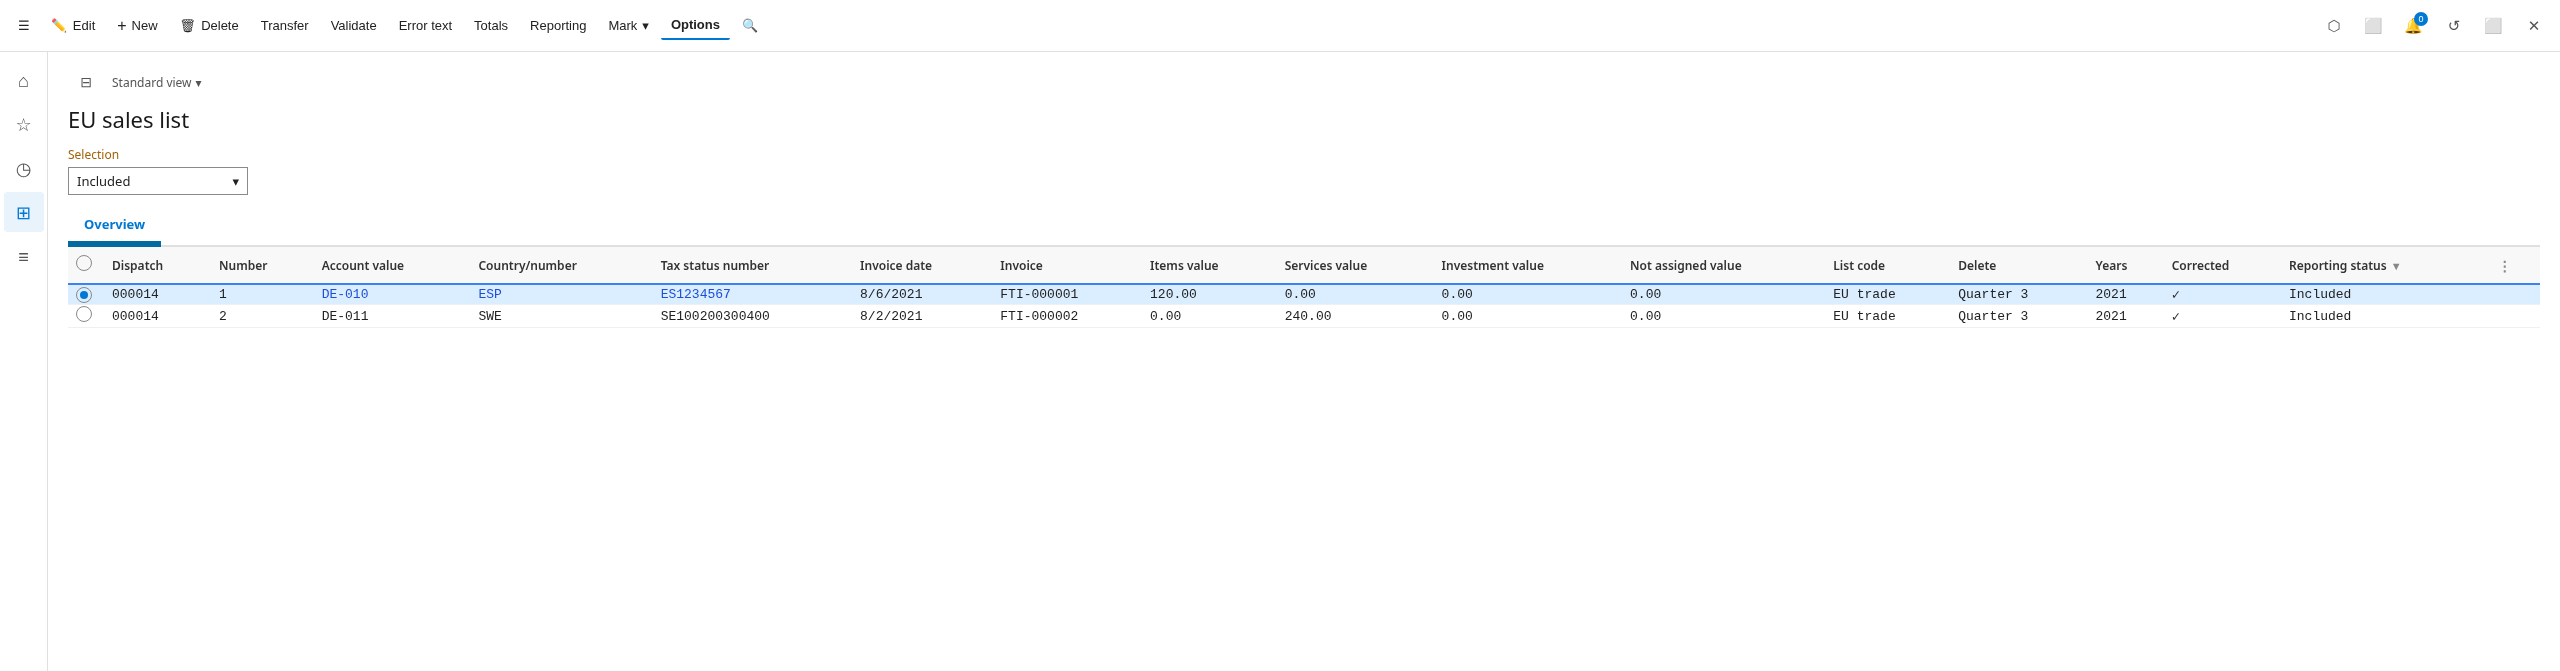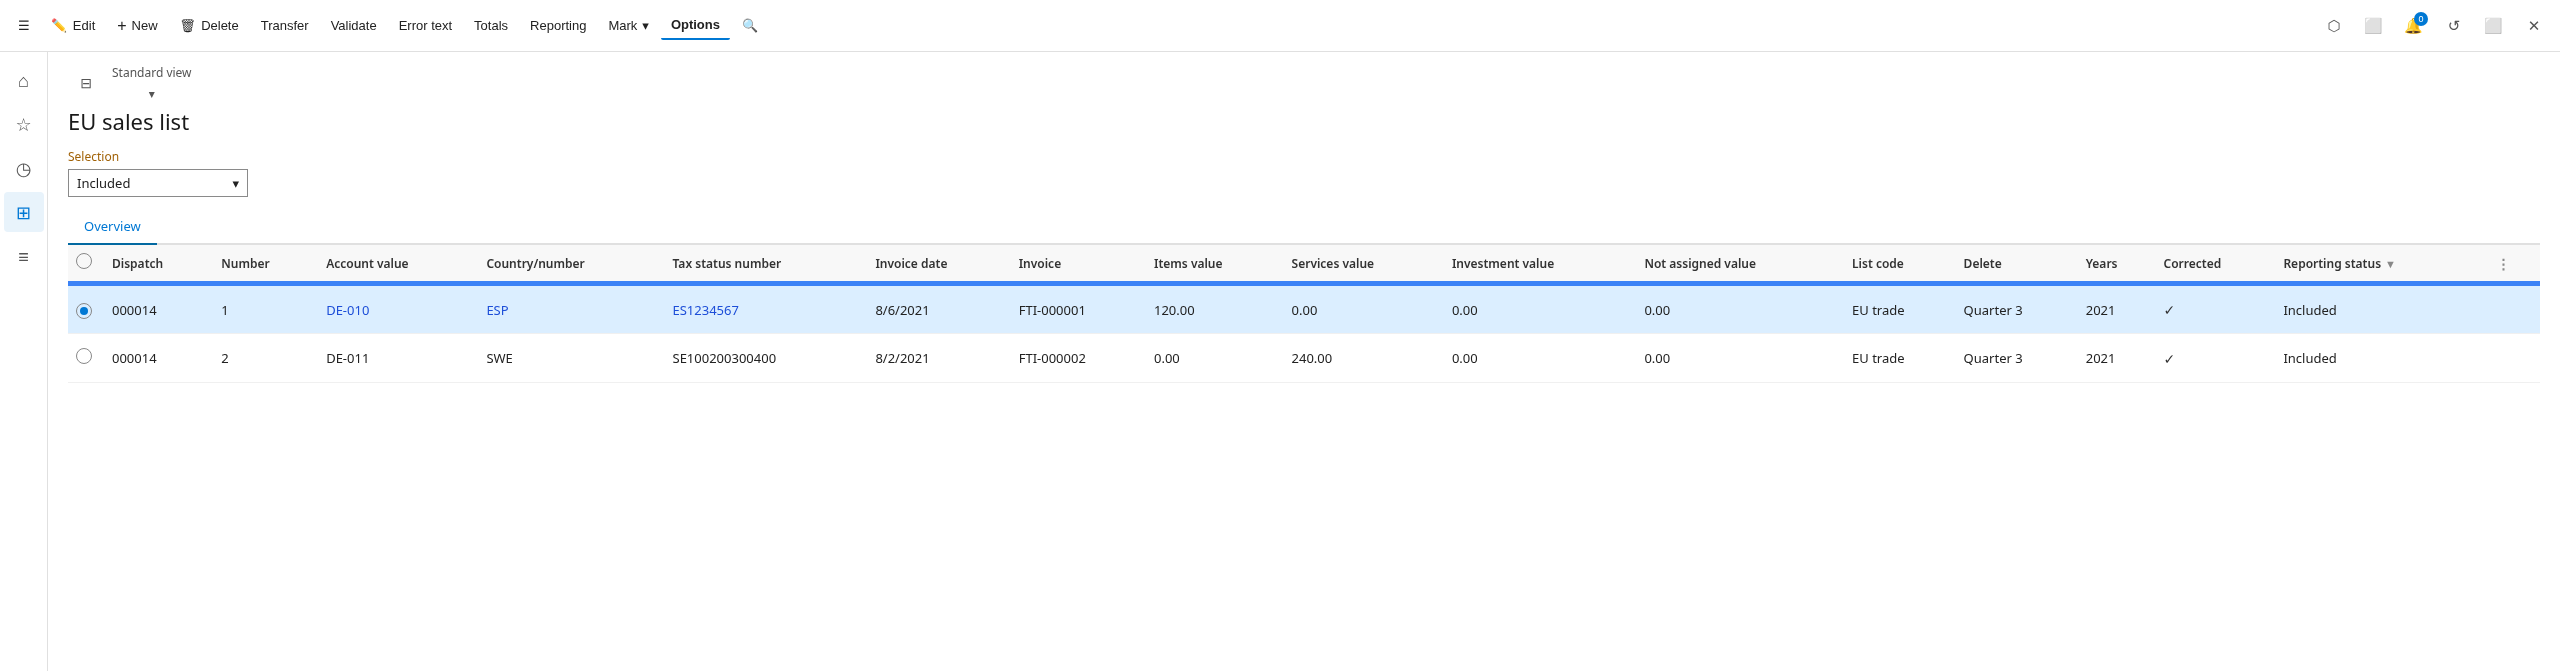"Standard view" .standard-view { flex-direction: column -> none }
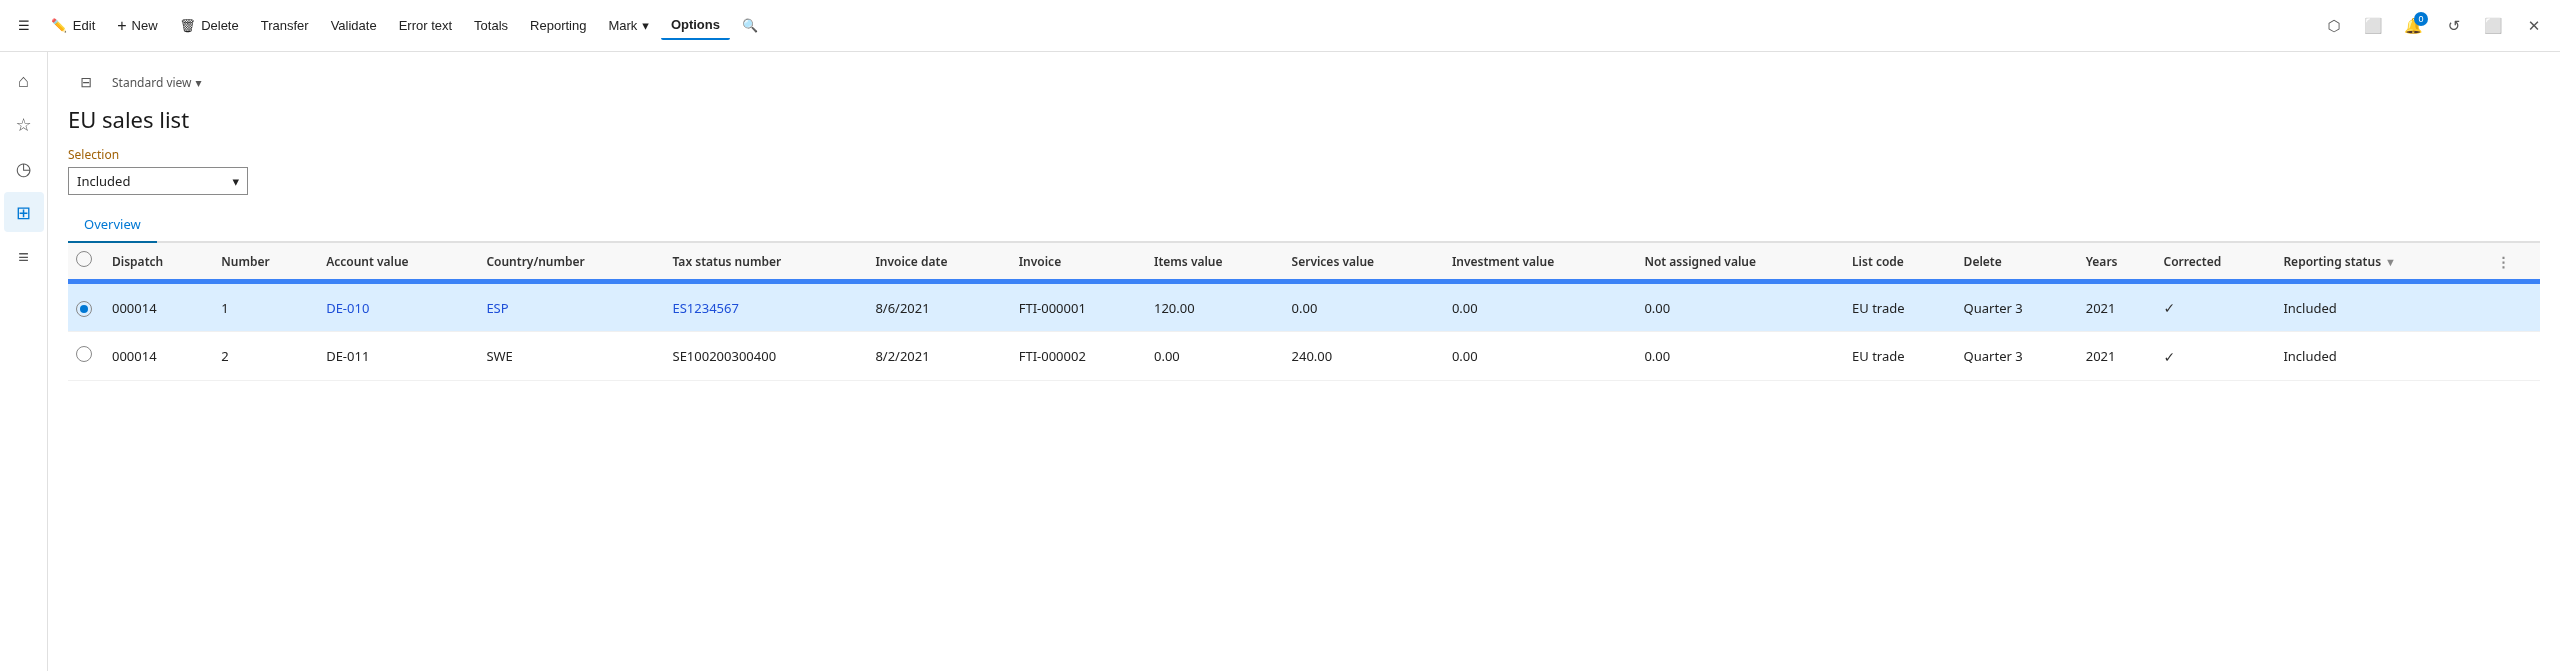"Overview" .tab.active { border-bottom: 2px solid #0369a1 -> 6px solid #0369a1; font-weight: 400 -> 700 }
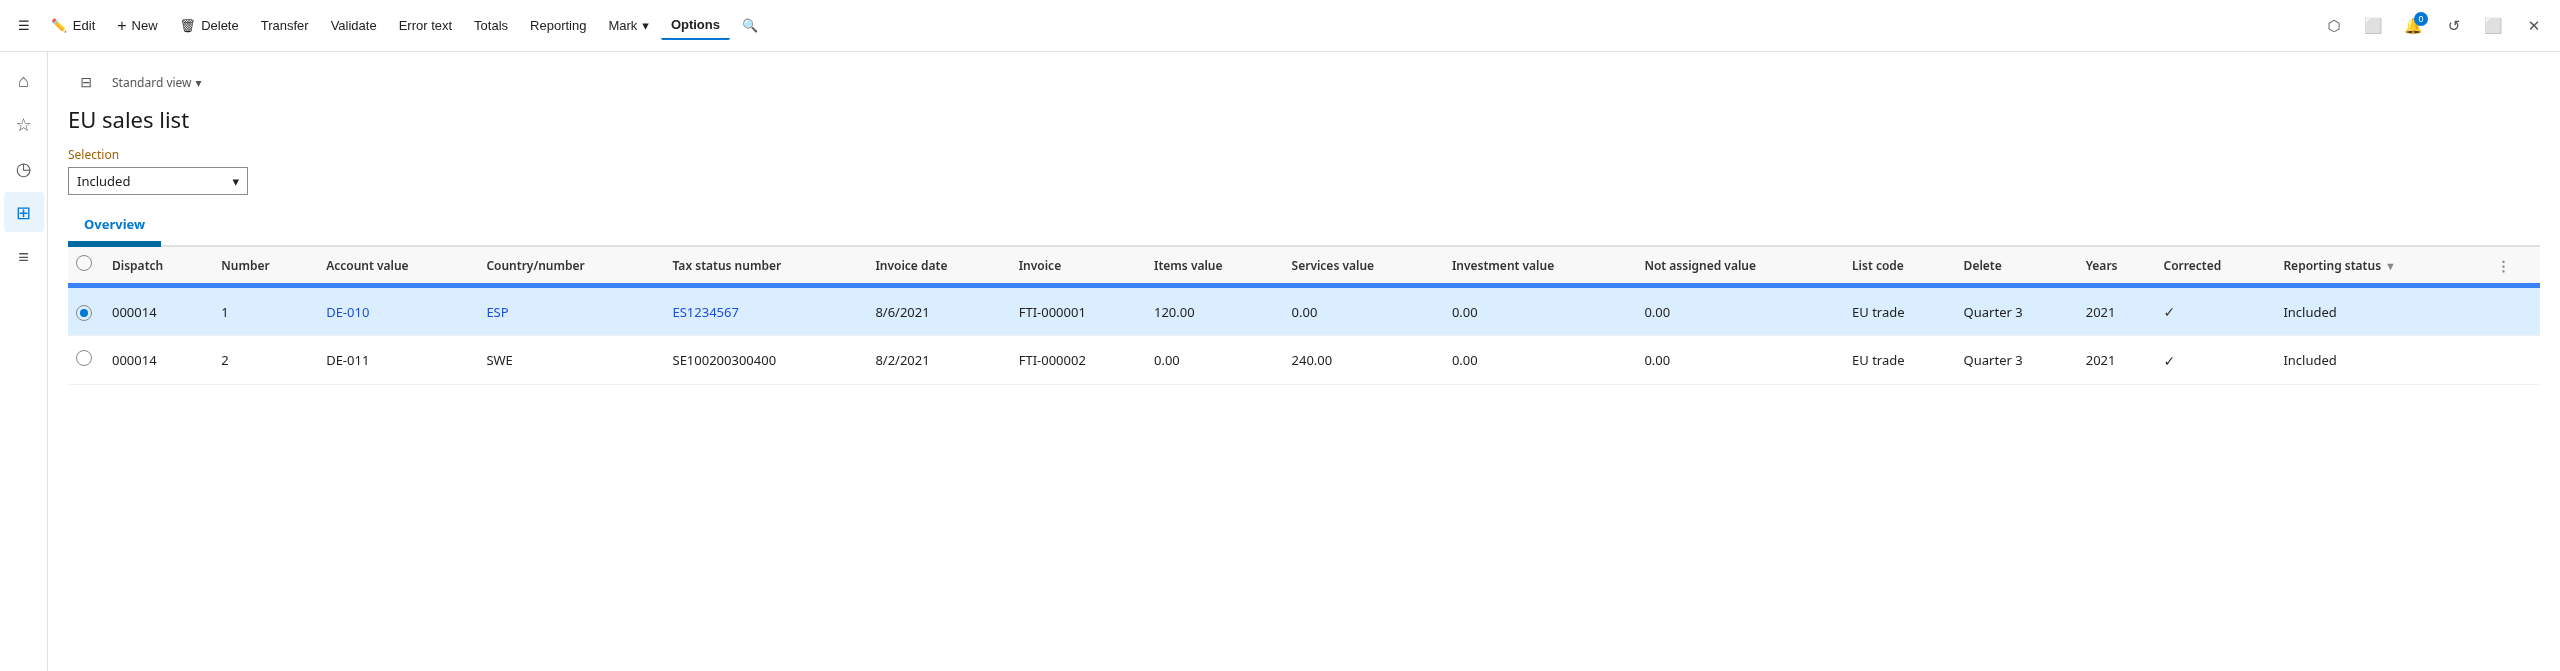"Dispatch" thead tr { border-bottom: 5px solid #3b82f6 -> 2px solid #3b82f6 }
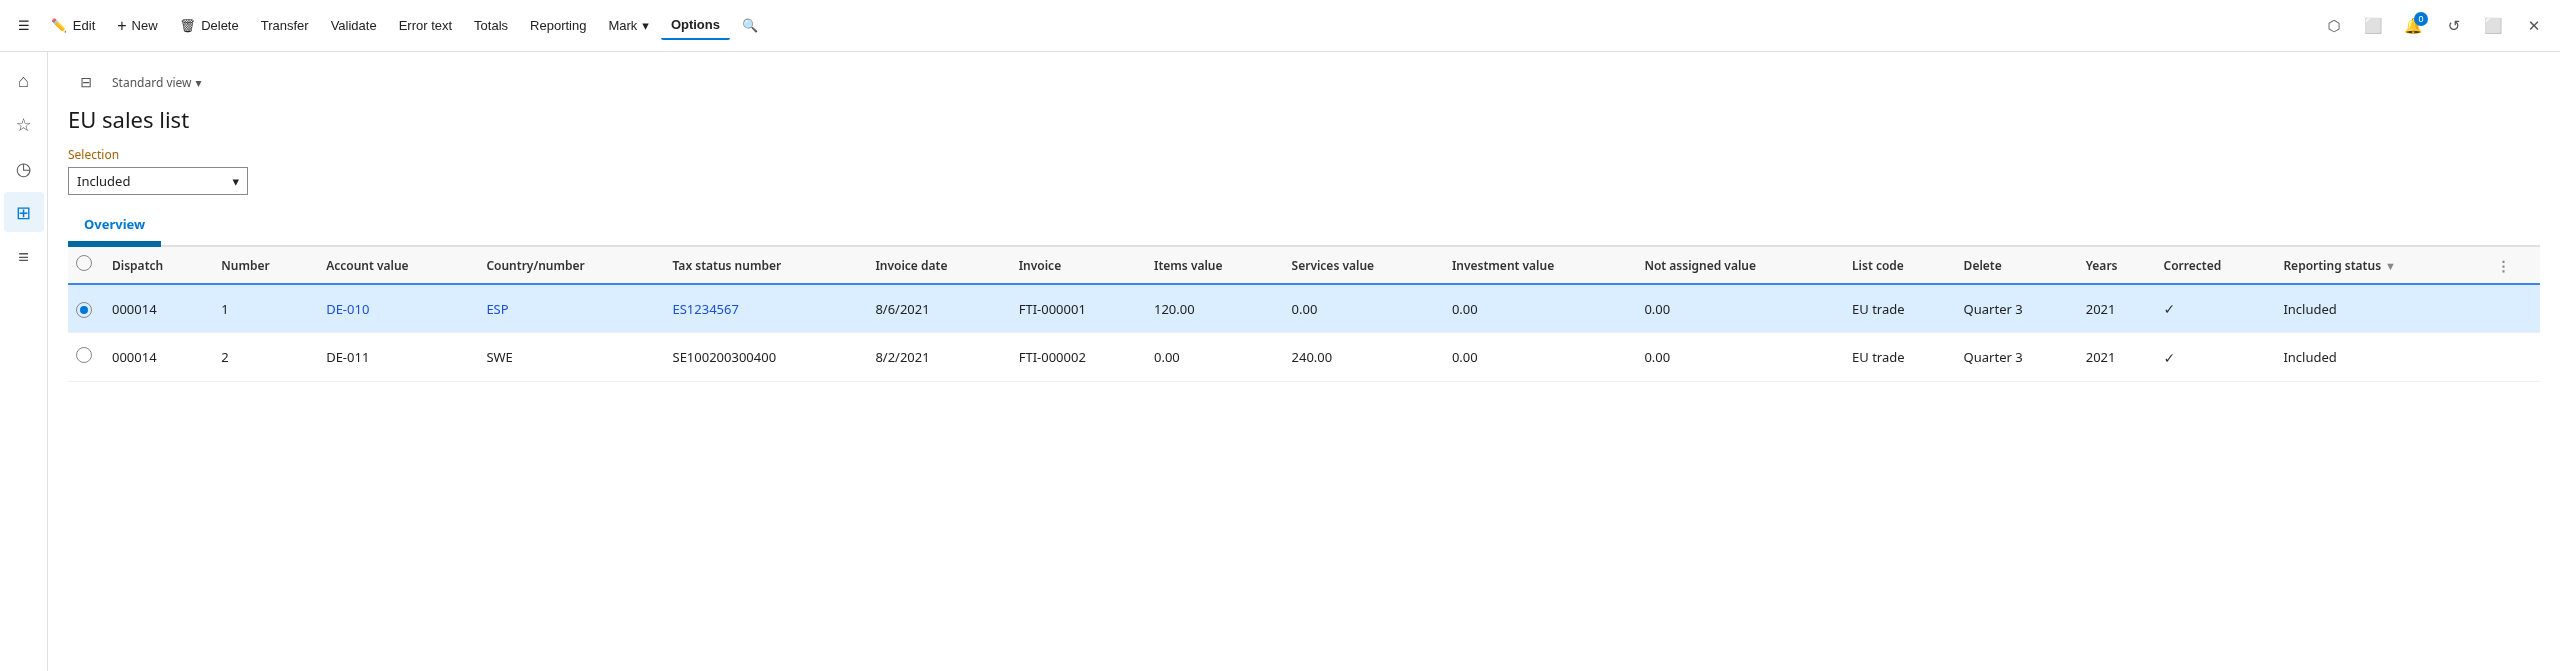"000014" tbody td { font-family: none -> Liberation Mono, monospace; padding: 14px 8px -> 1px 8px }
